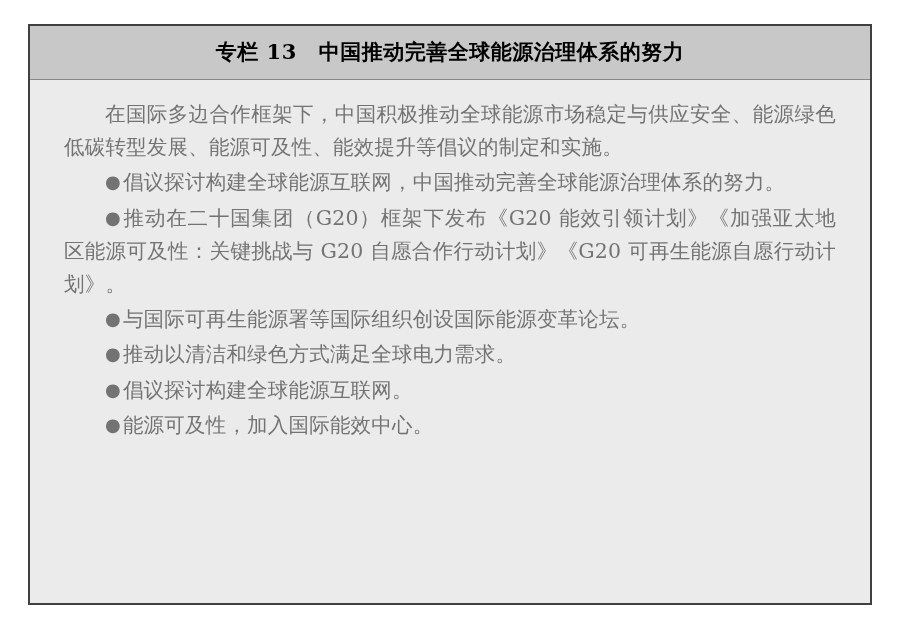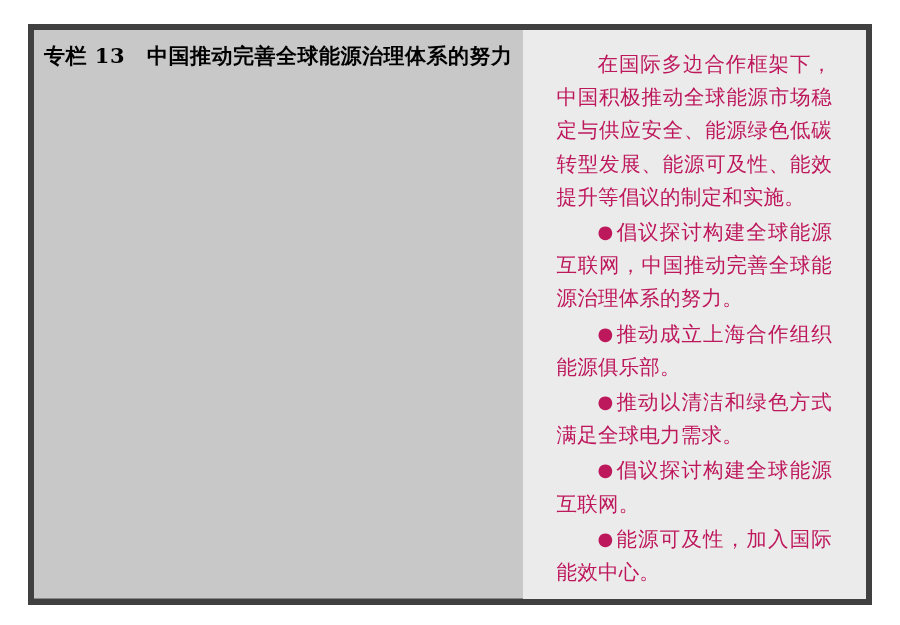"专栏 13 中国推动完善全球能源治理体系的努力" .box { border: 6px solid #404040 -> 2px solid #404040; flex-direction: row -> column }
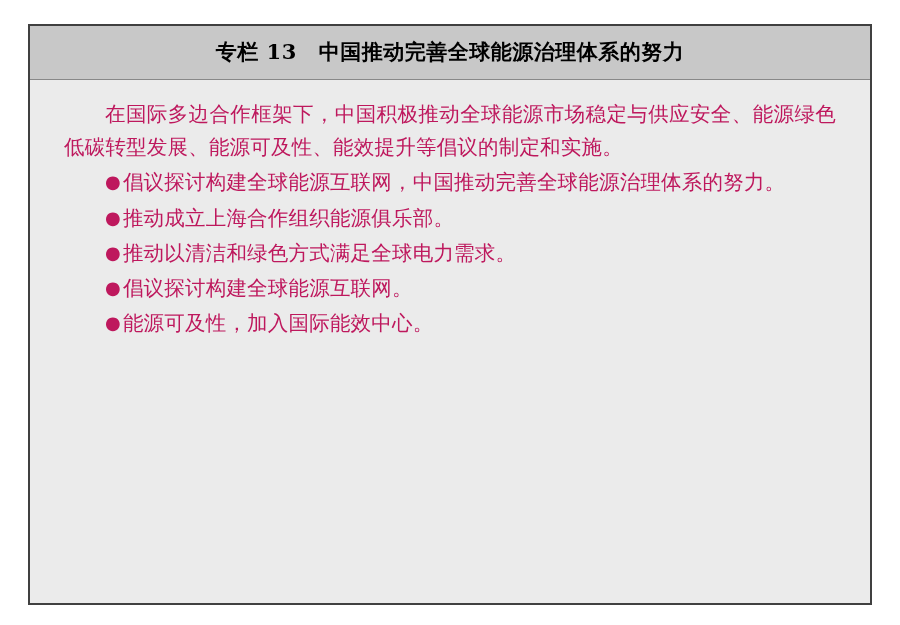"在国际多边合作框架下，中国积极推动全球能源市场稳定与供应安全、能源绿色低碳转型发" p.para { color: #be185d -> #737373 }
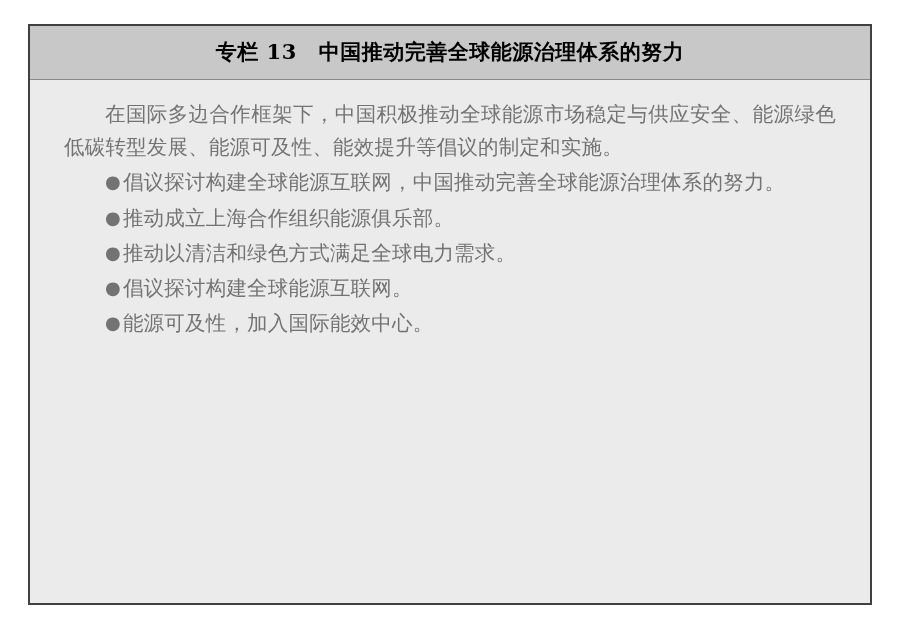"●推动在二十国集团（G20）框架下发布《G20" p.para { html: none -> <p><span>●</span><span>推动在二十国集团（G20）框架下发布《G20 能效引领计划》《加强亚太地区能源可及性：关键挑战与 G20 自愿合作行动计划》《G20 可再生能源自愿行动计划》。</span></p> }
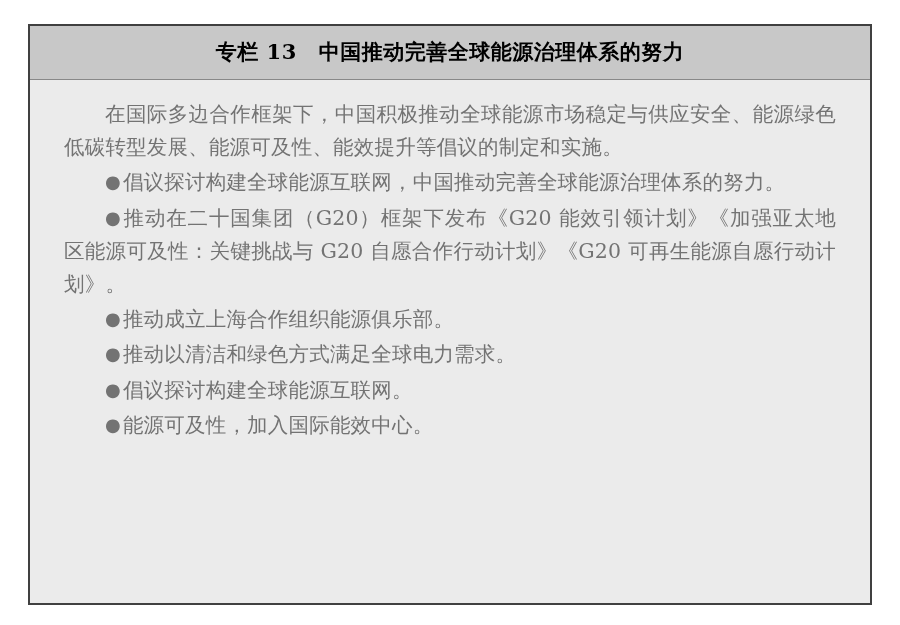"●与国际可再生能源署等国际组织创设国际能源变革论坛。" p.para { html: none -> <p><span>●</span><span>与国际可再生能源署等国际组织创设国际能源变革论坛。</span></p> }
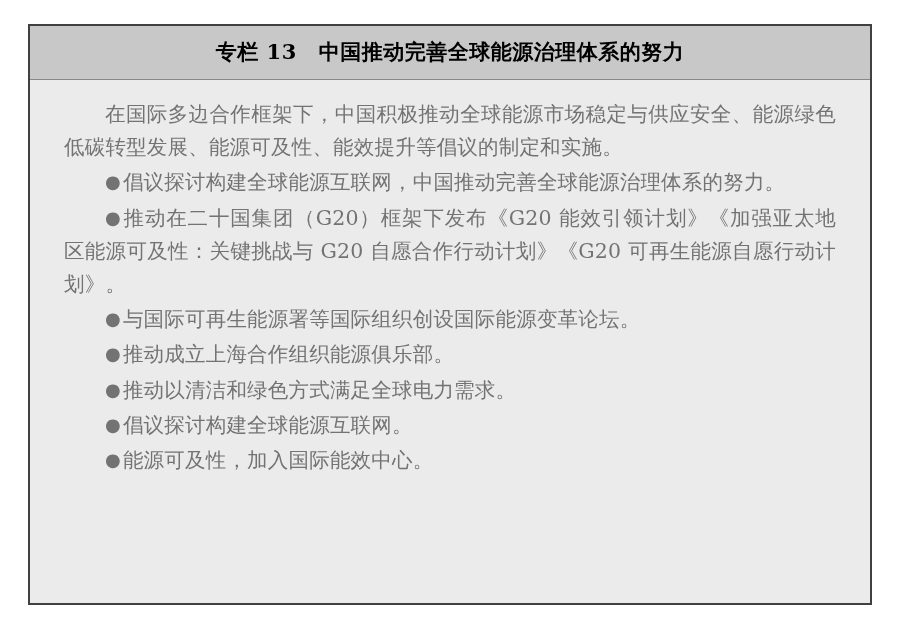"●推动成立上海合作组织能源俱乐部。" p.para { html: <p><span>●</span><span>推动成立上海合作组织能源俱乐部。</span></p> -> none }
